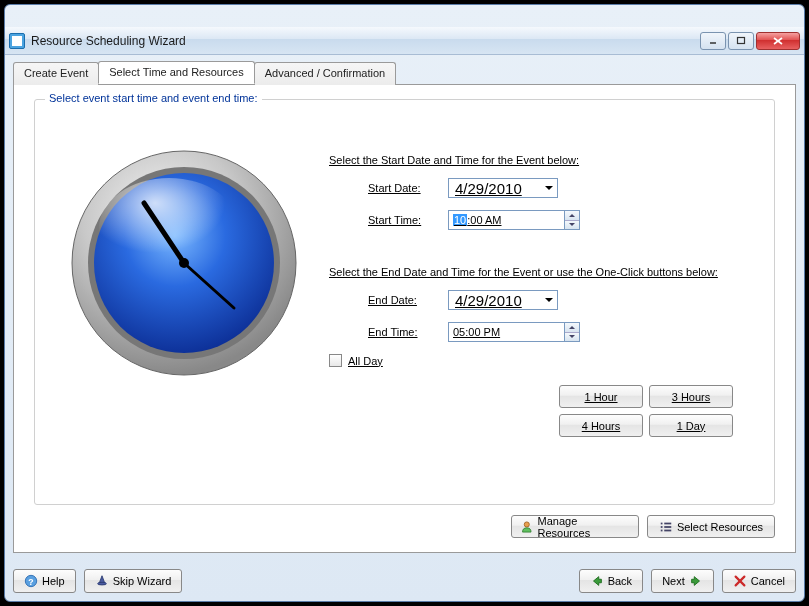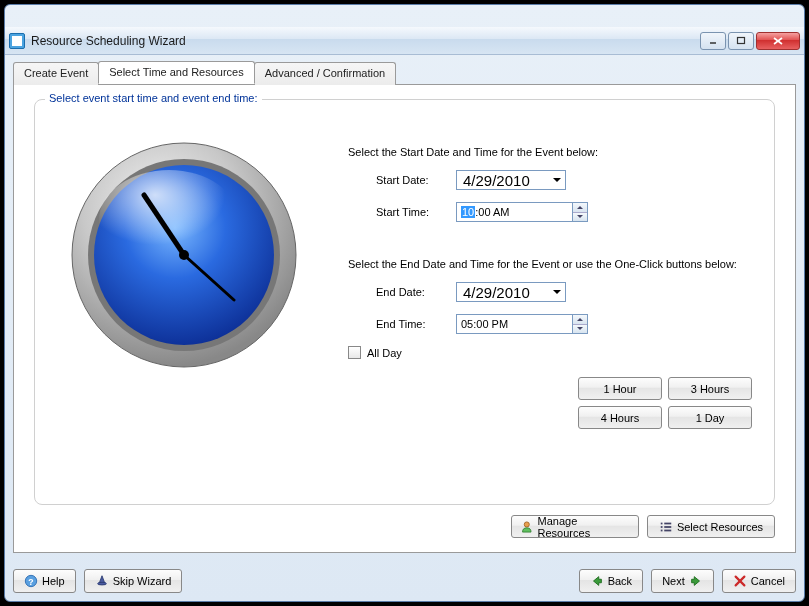"Select event start time and" .groupbox { border-radius: 8px -> 3px; gap: 19px -> none; padding: 0 14px 14px 14px -> 8px 14px 14px 14px }
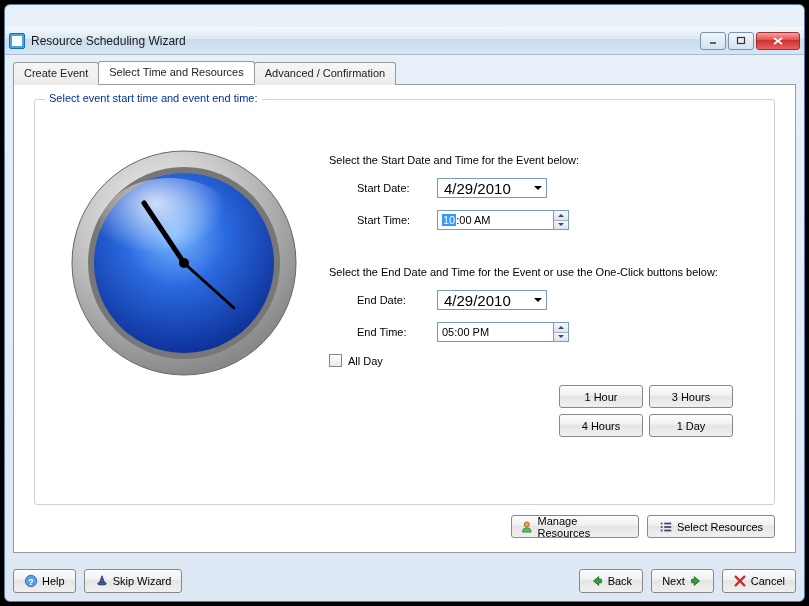"Select the Start Date and" .form-col { text-decoration: none -> underline }
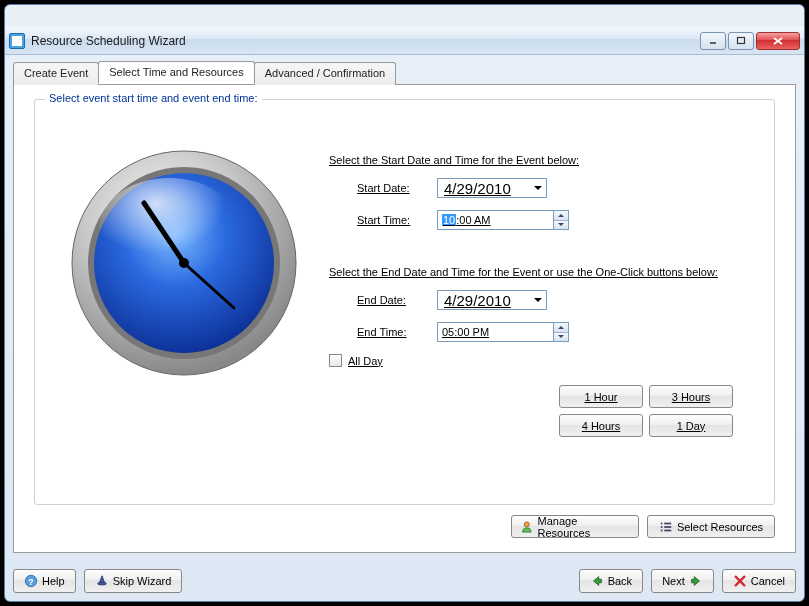"Start Date:" .field-row { margin-left: 28px -> 39px }
